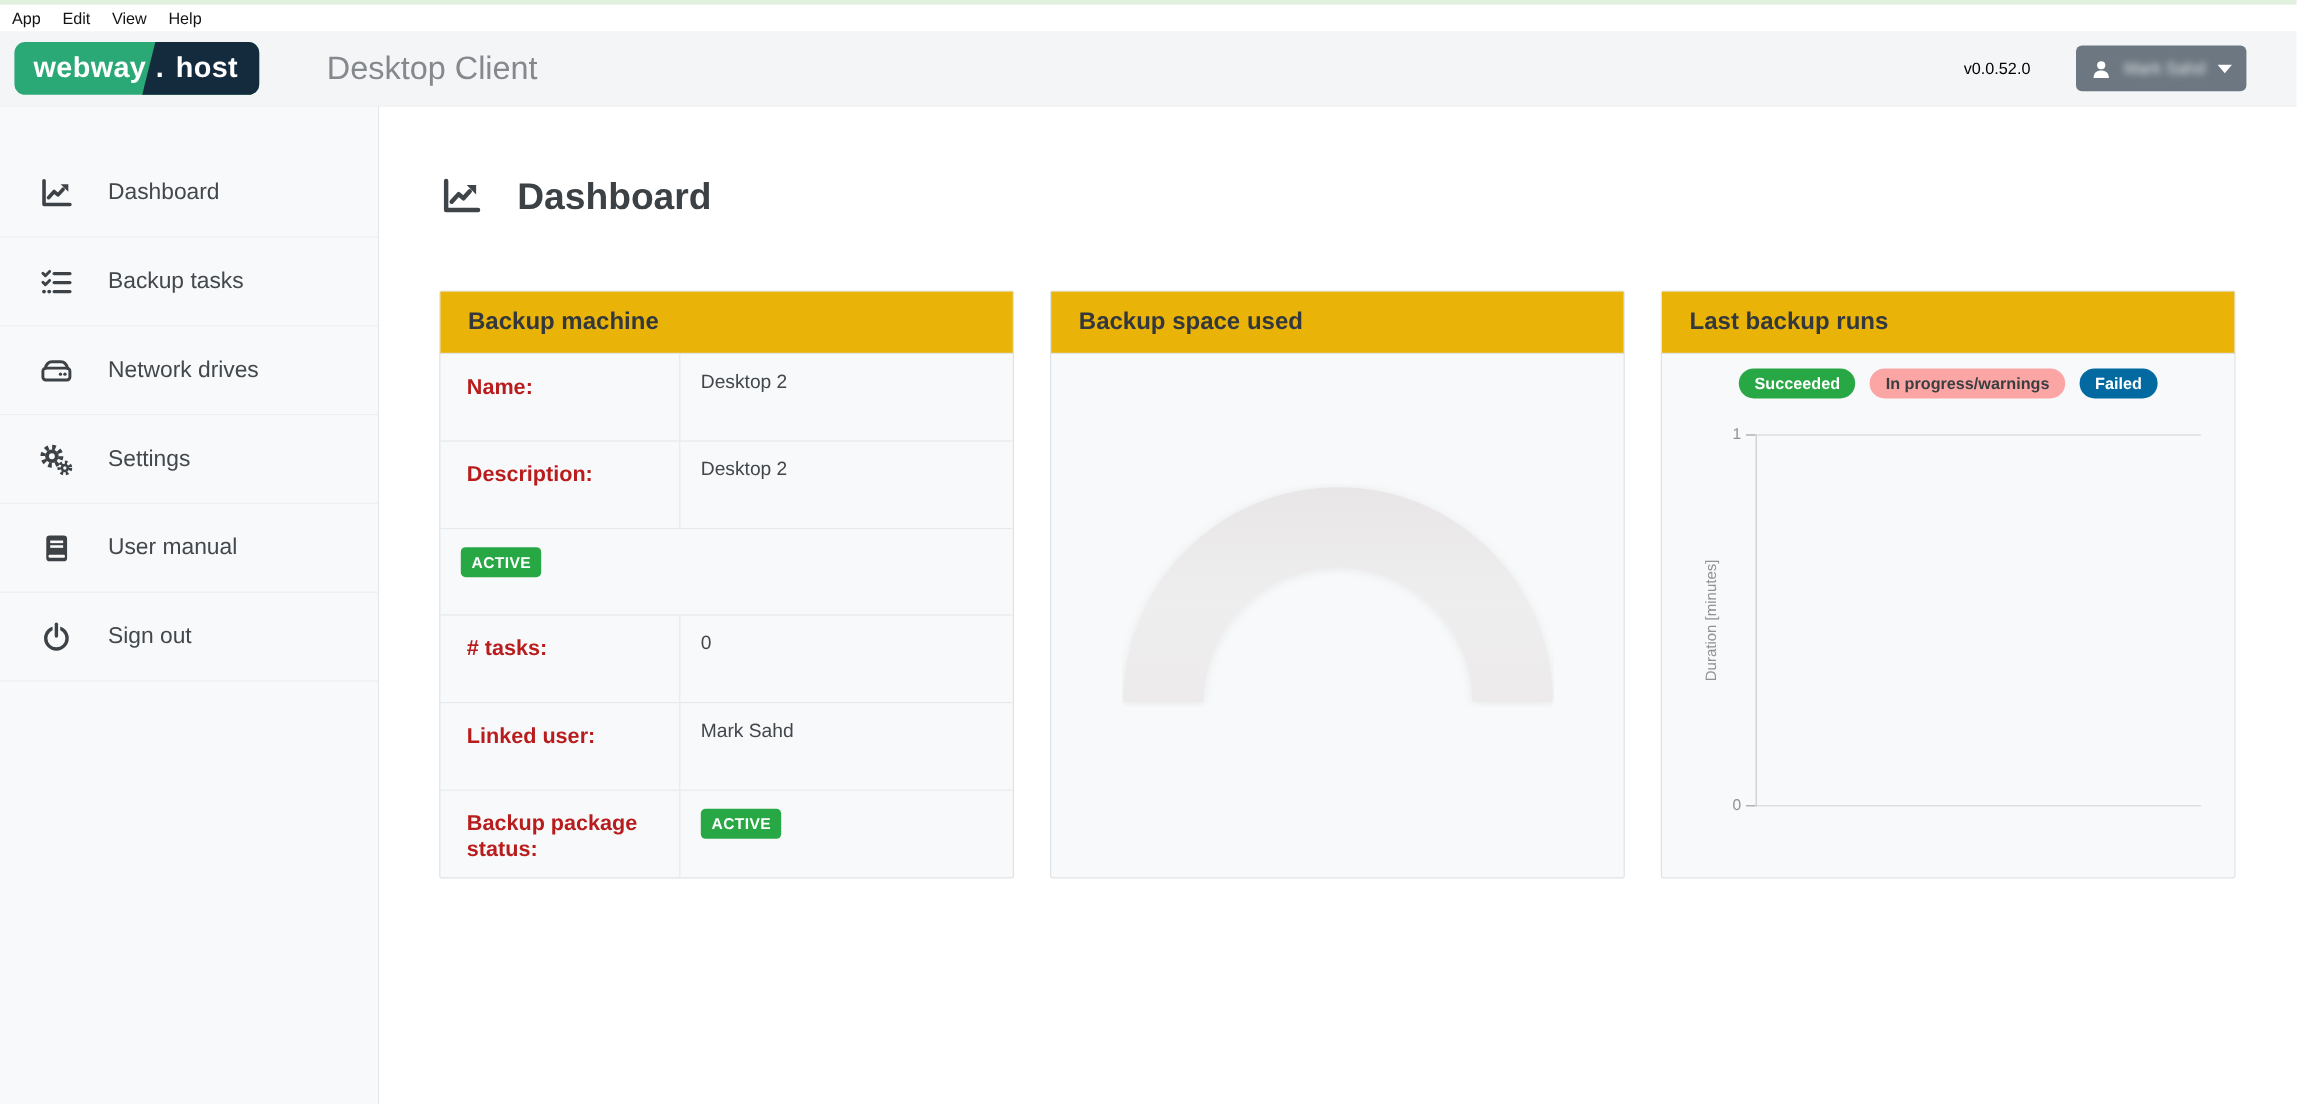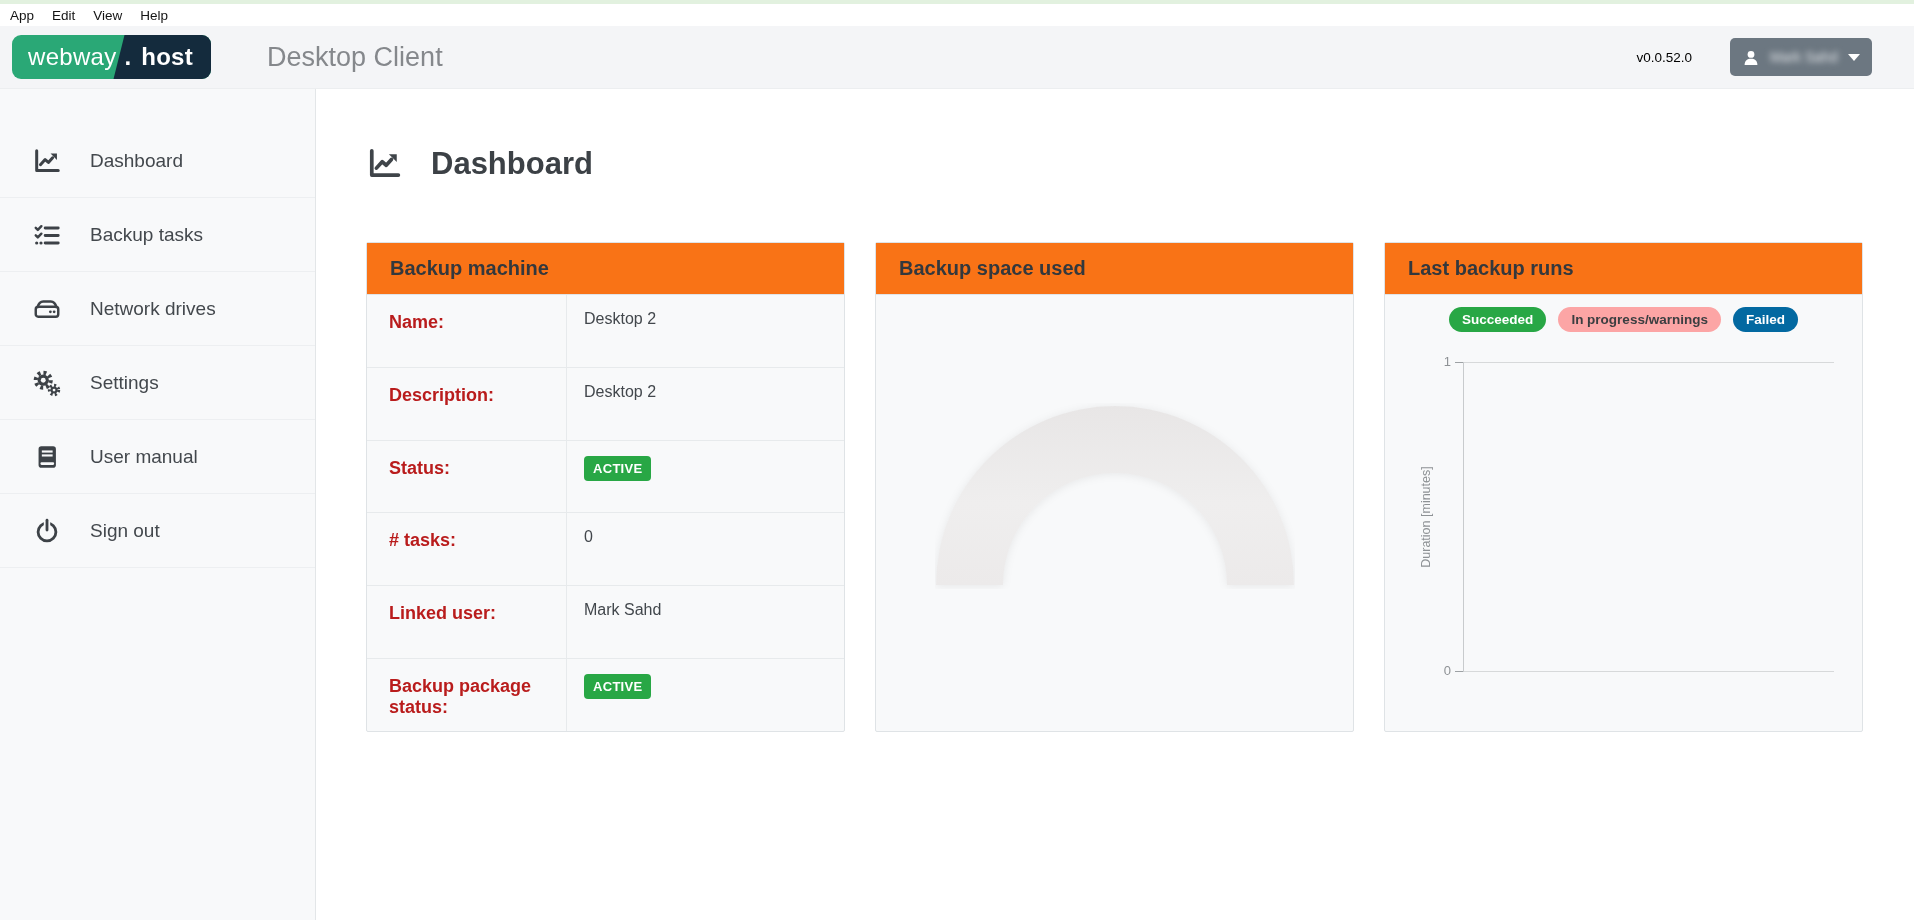"webway" .logo-webway { font-weight: 400 -> 700 }
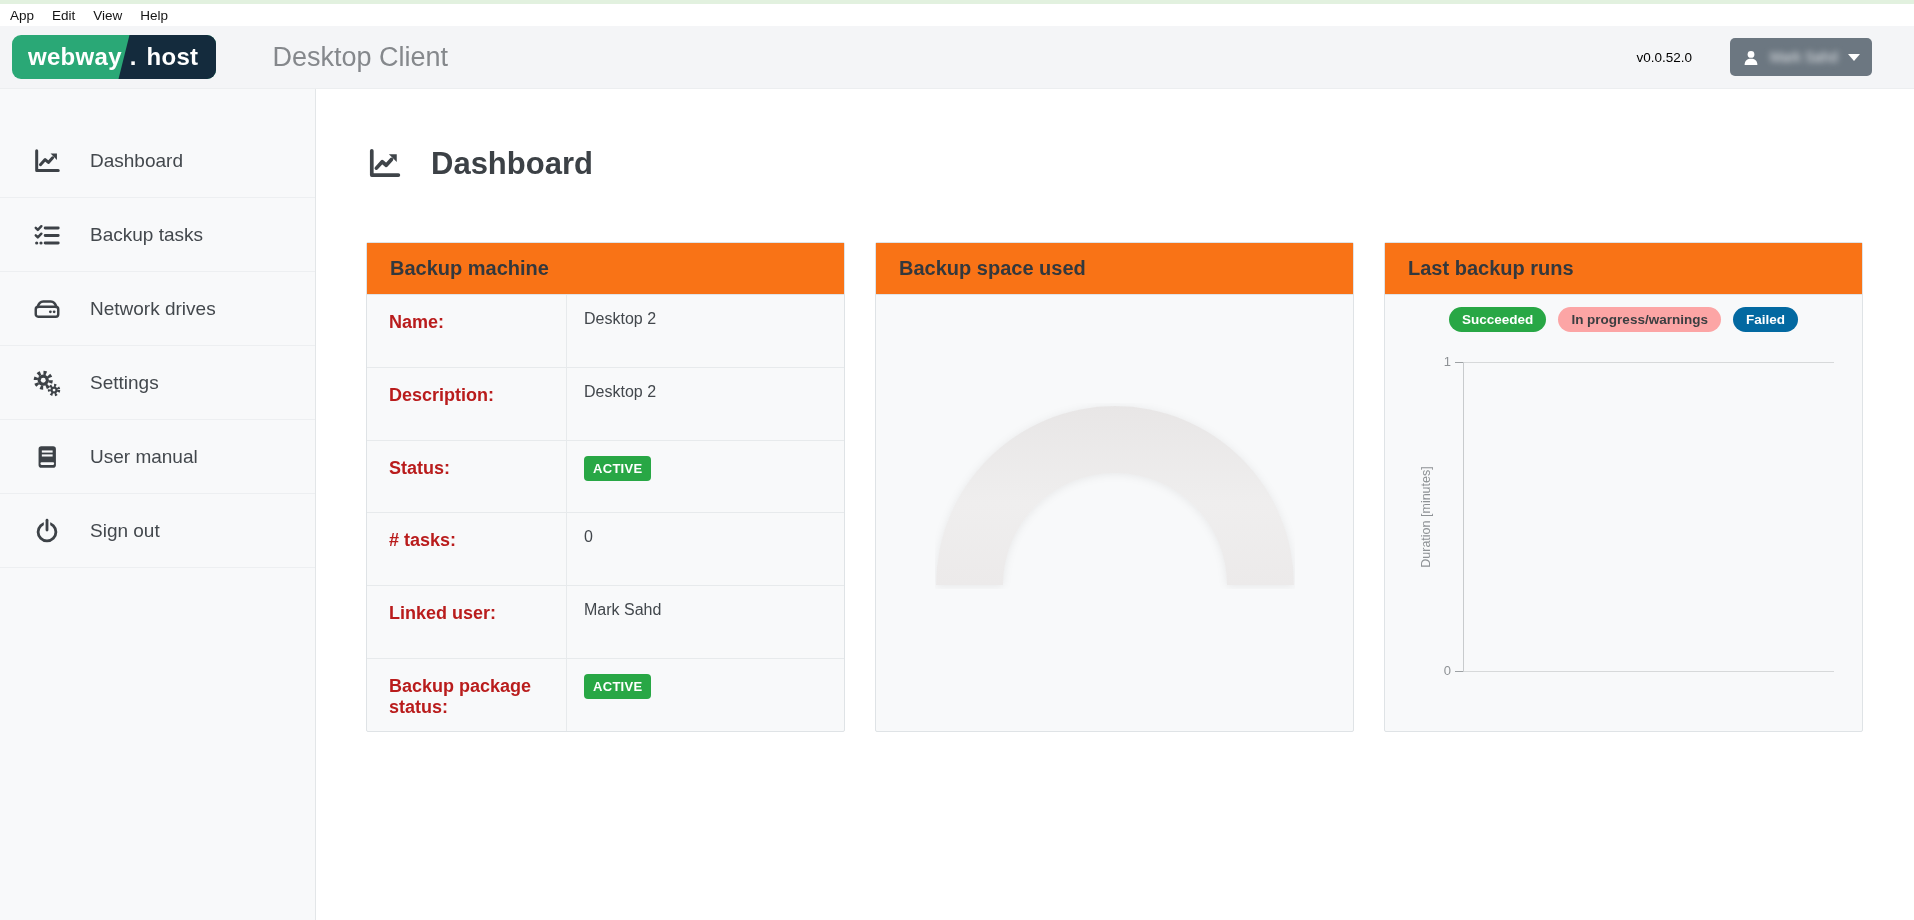"Backup machine" .card-header { background: #f97316 -> #eab308 }
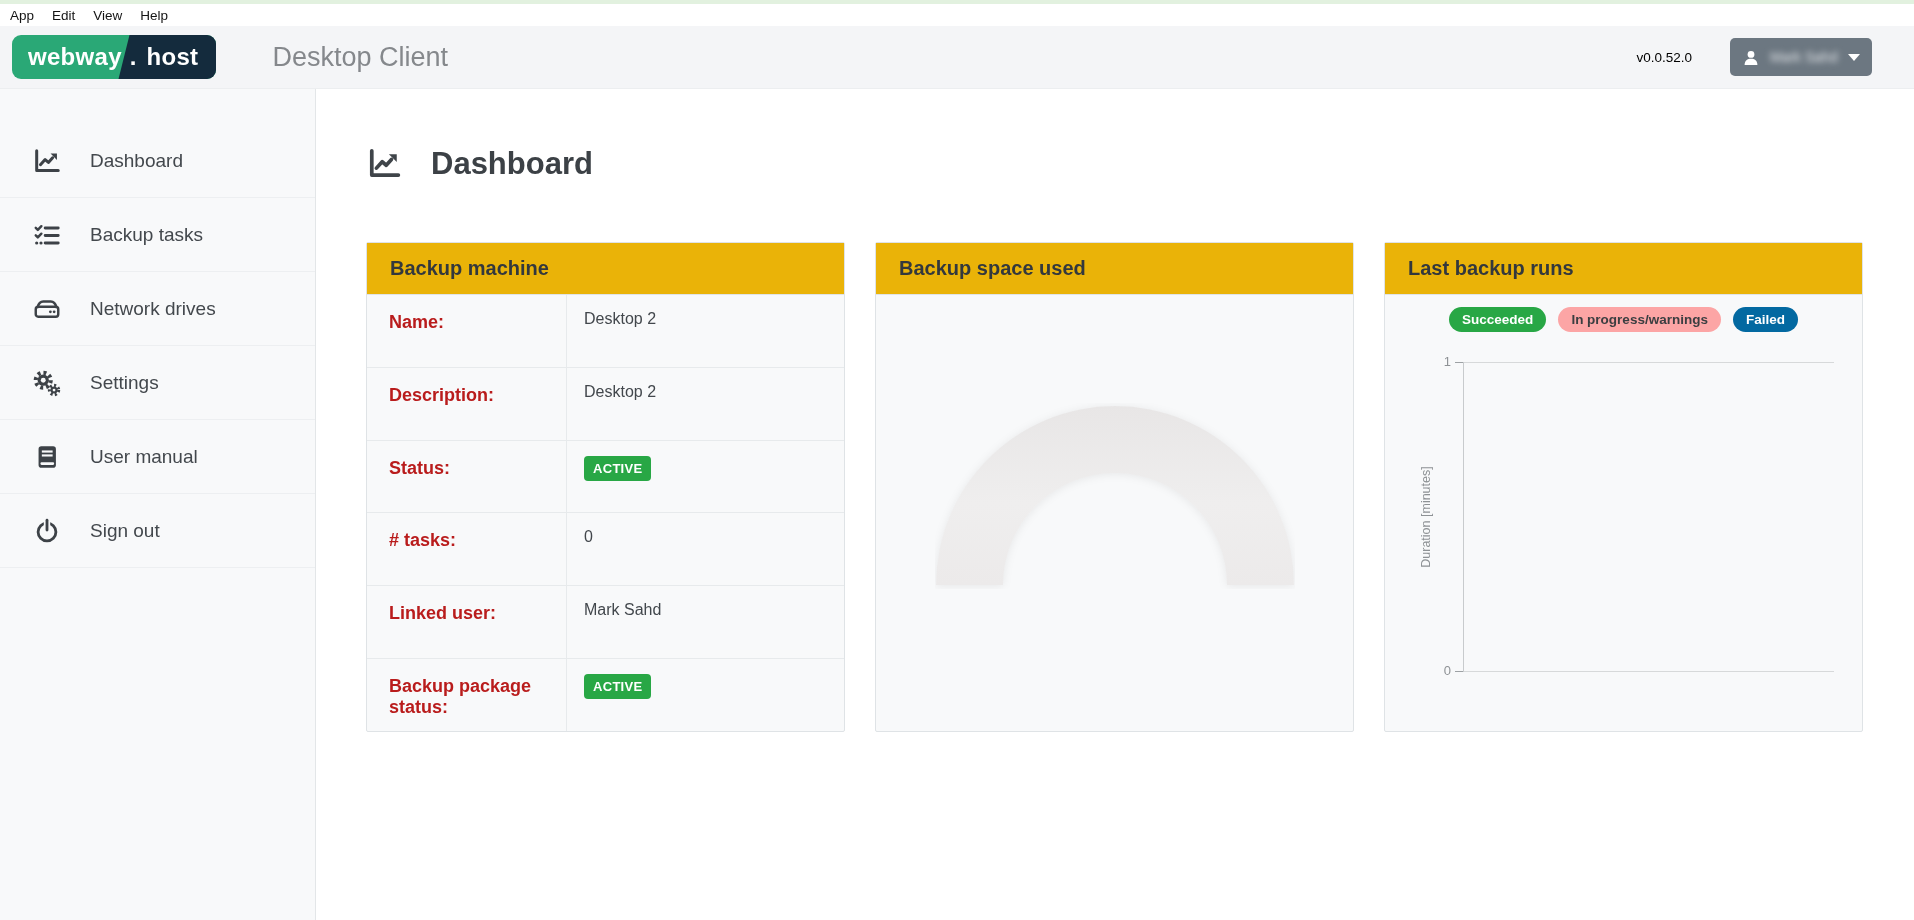"Status:" div.tlabel { html: <div>Status:</div> -> none }
